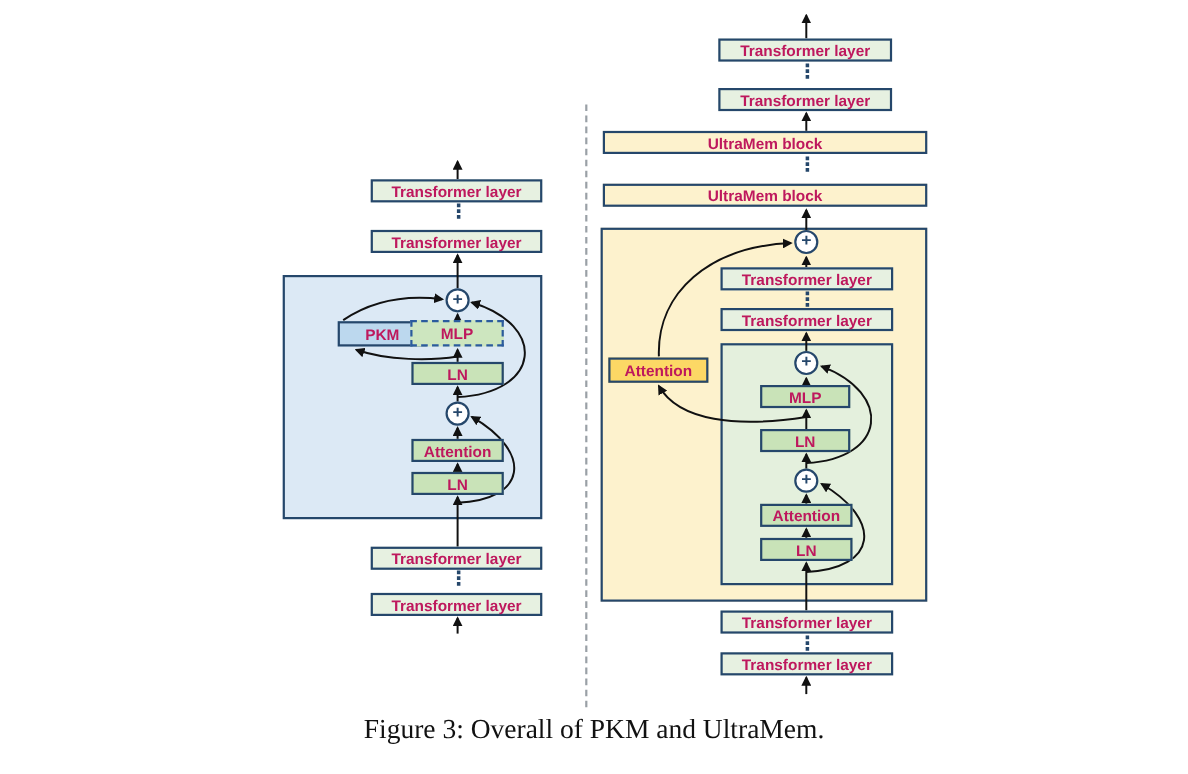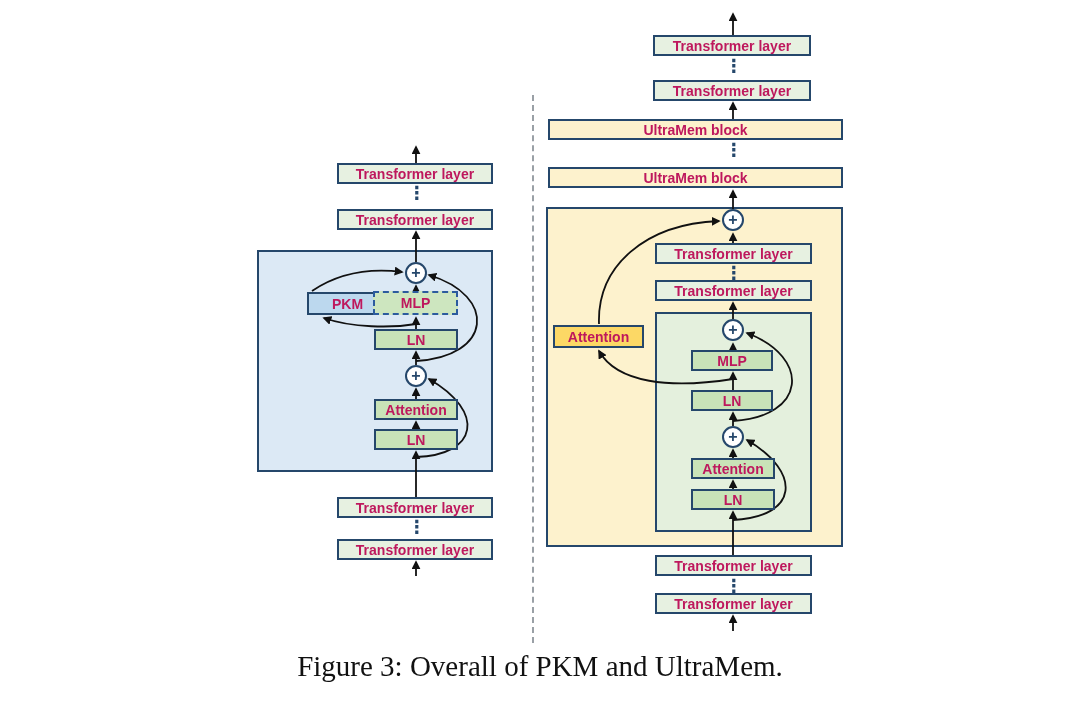"Figure 3: Overall of PKM" .caption { font-size: 29px -> 25px }
